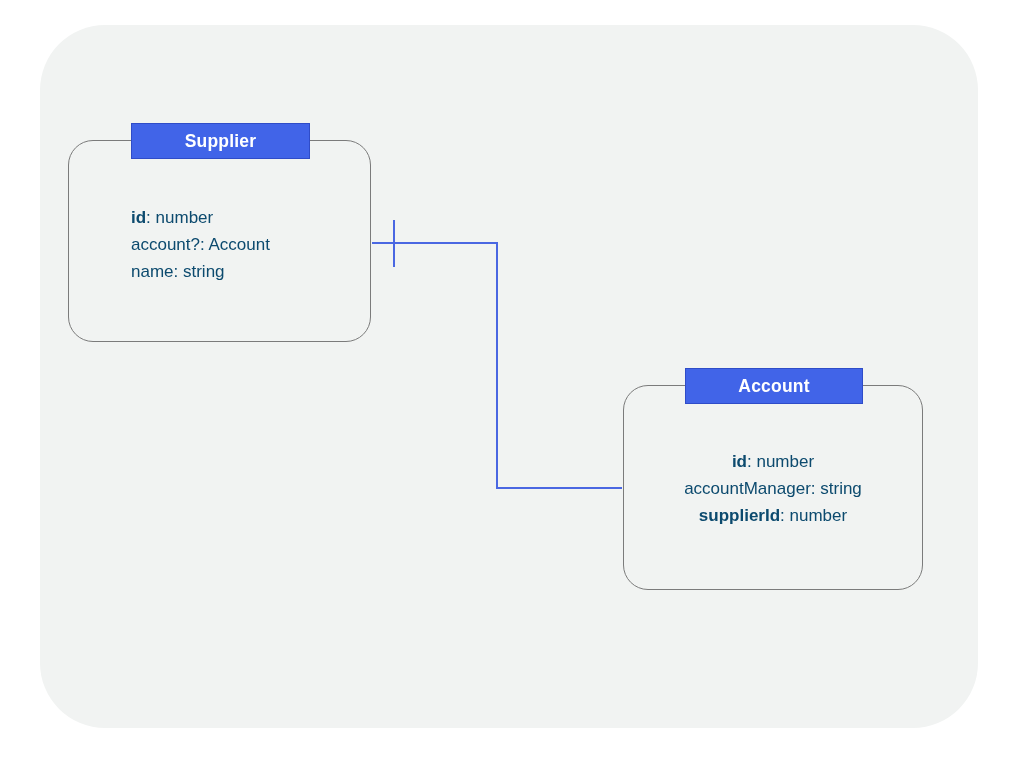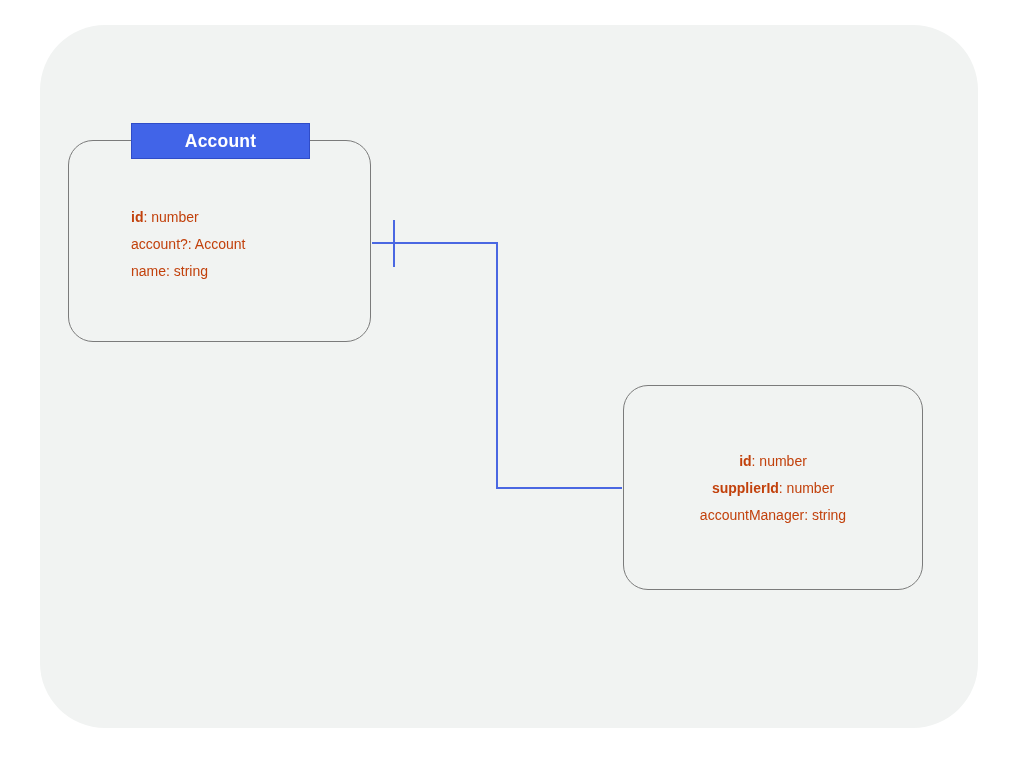"Account" div.entity-header { text: Account -> Supplier }
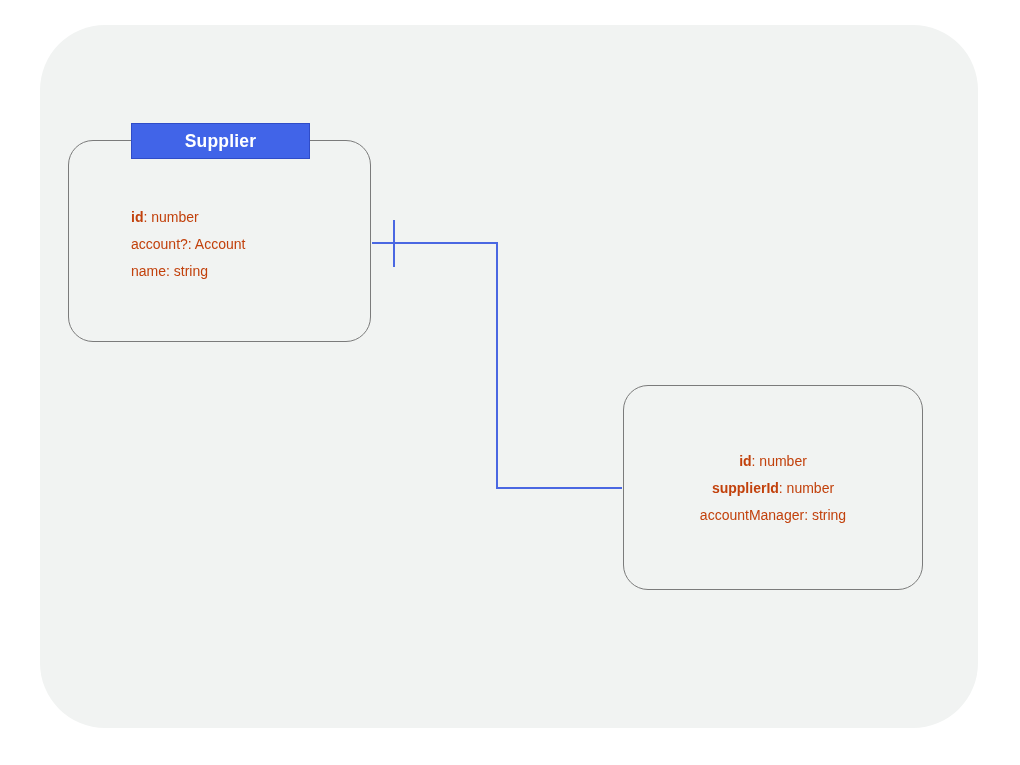"id: number" .fields { color: #c2410c -> #0c4a6e; font-size: 14px -> 17px }
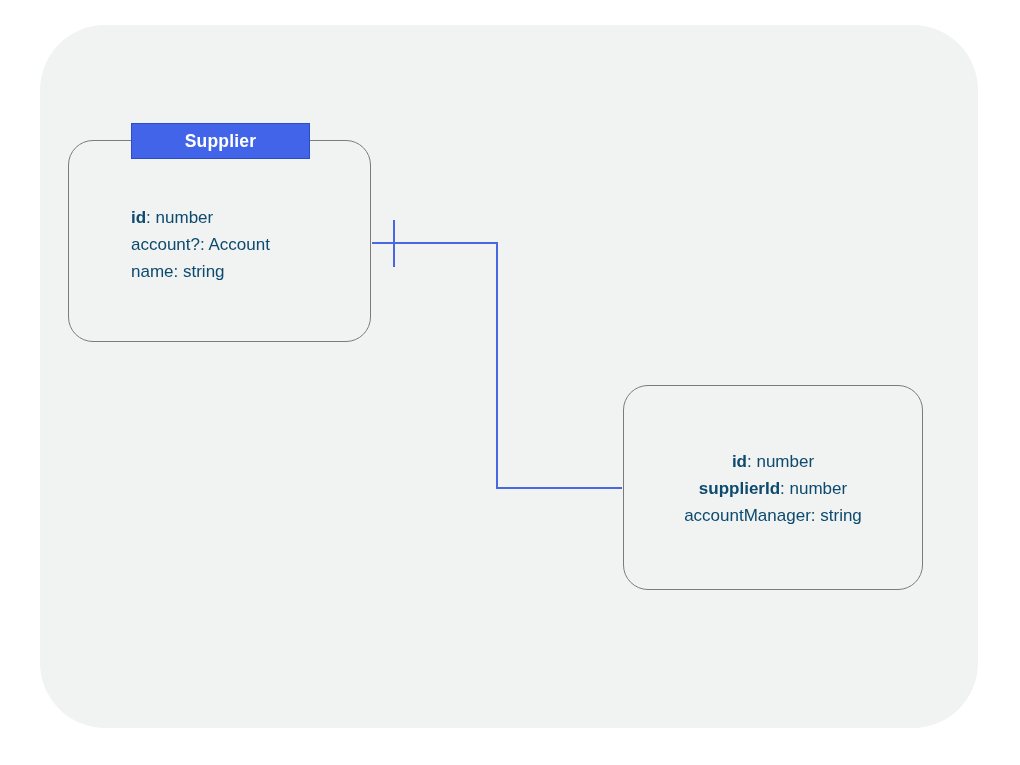"Account" div.entity-header { html: none -> <div>Account</div> }
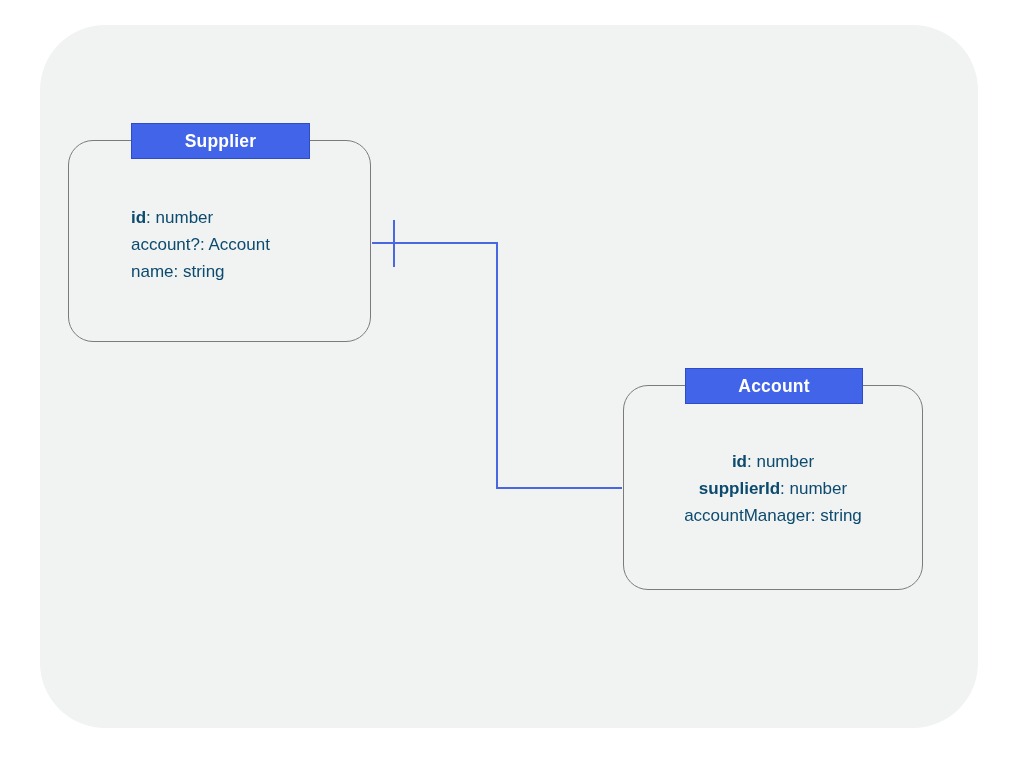"supplierId: number" div { order: before "accountManager: string" -> after "accountManager: string" }
